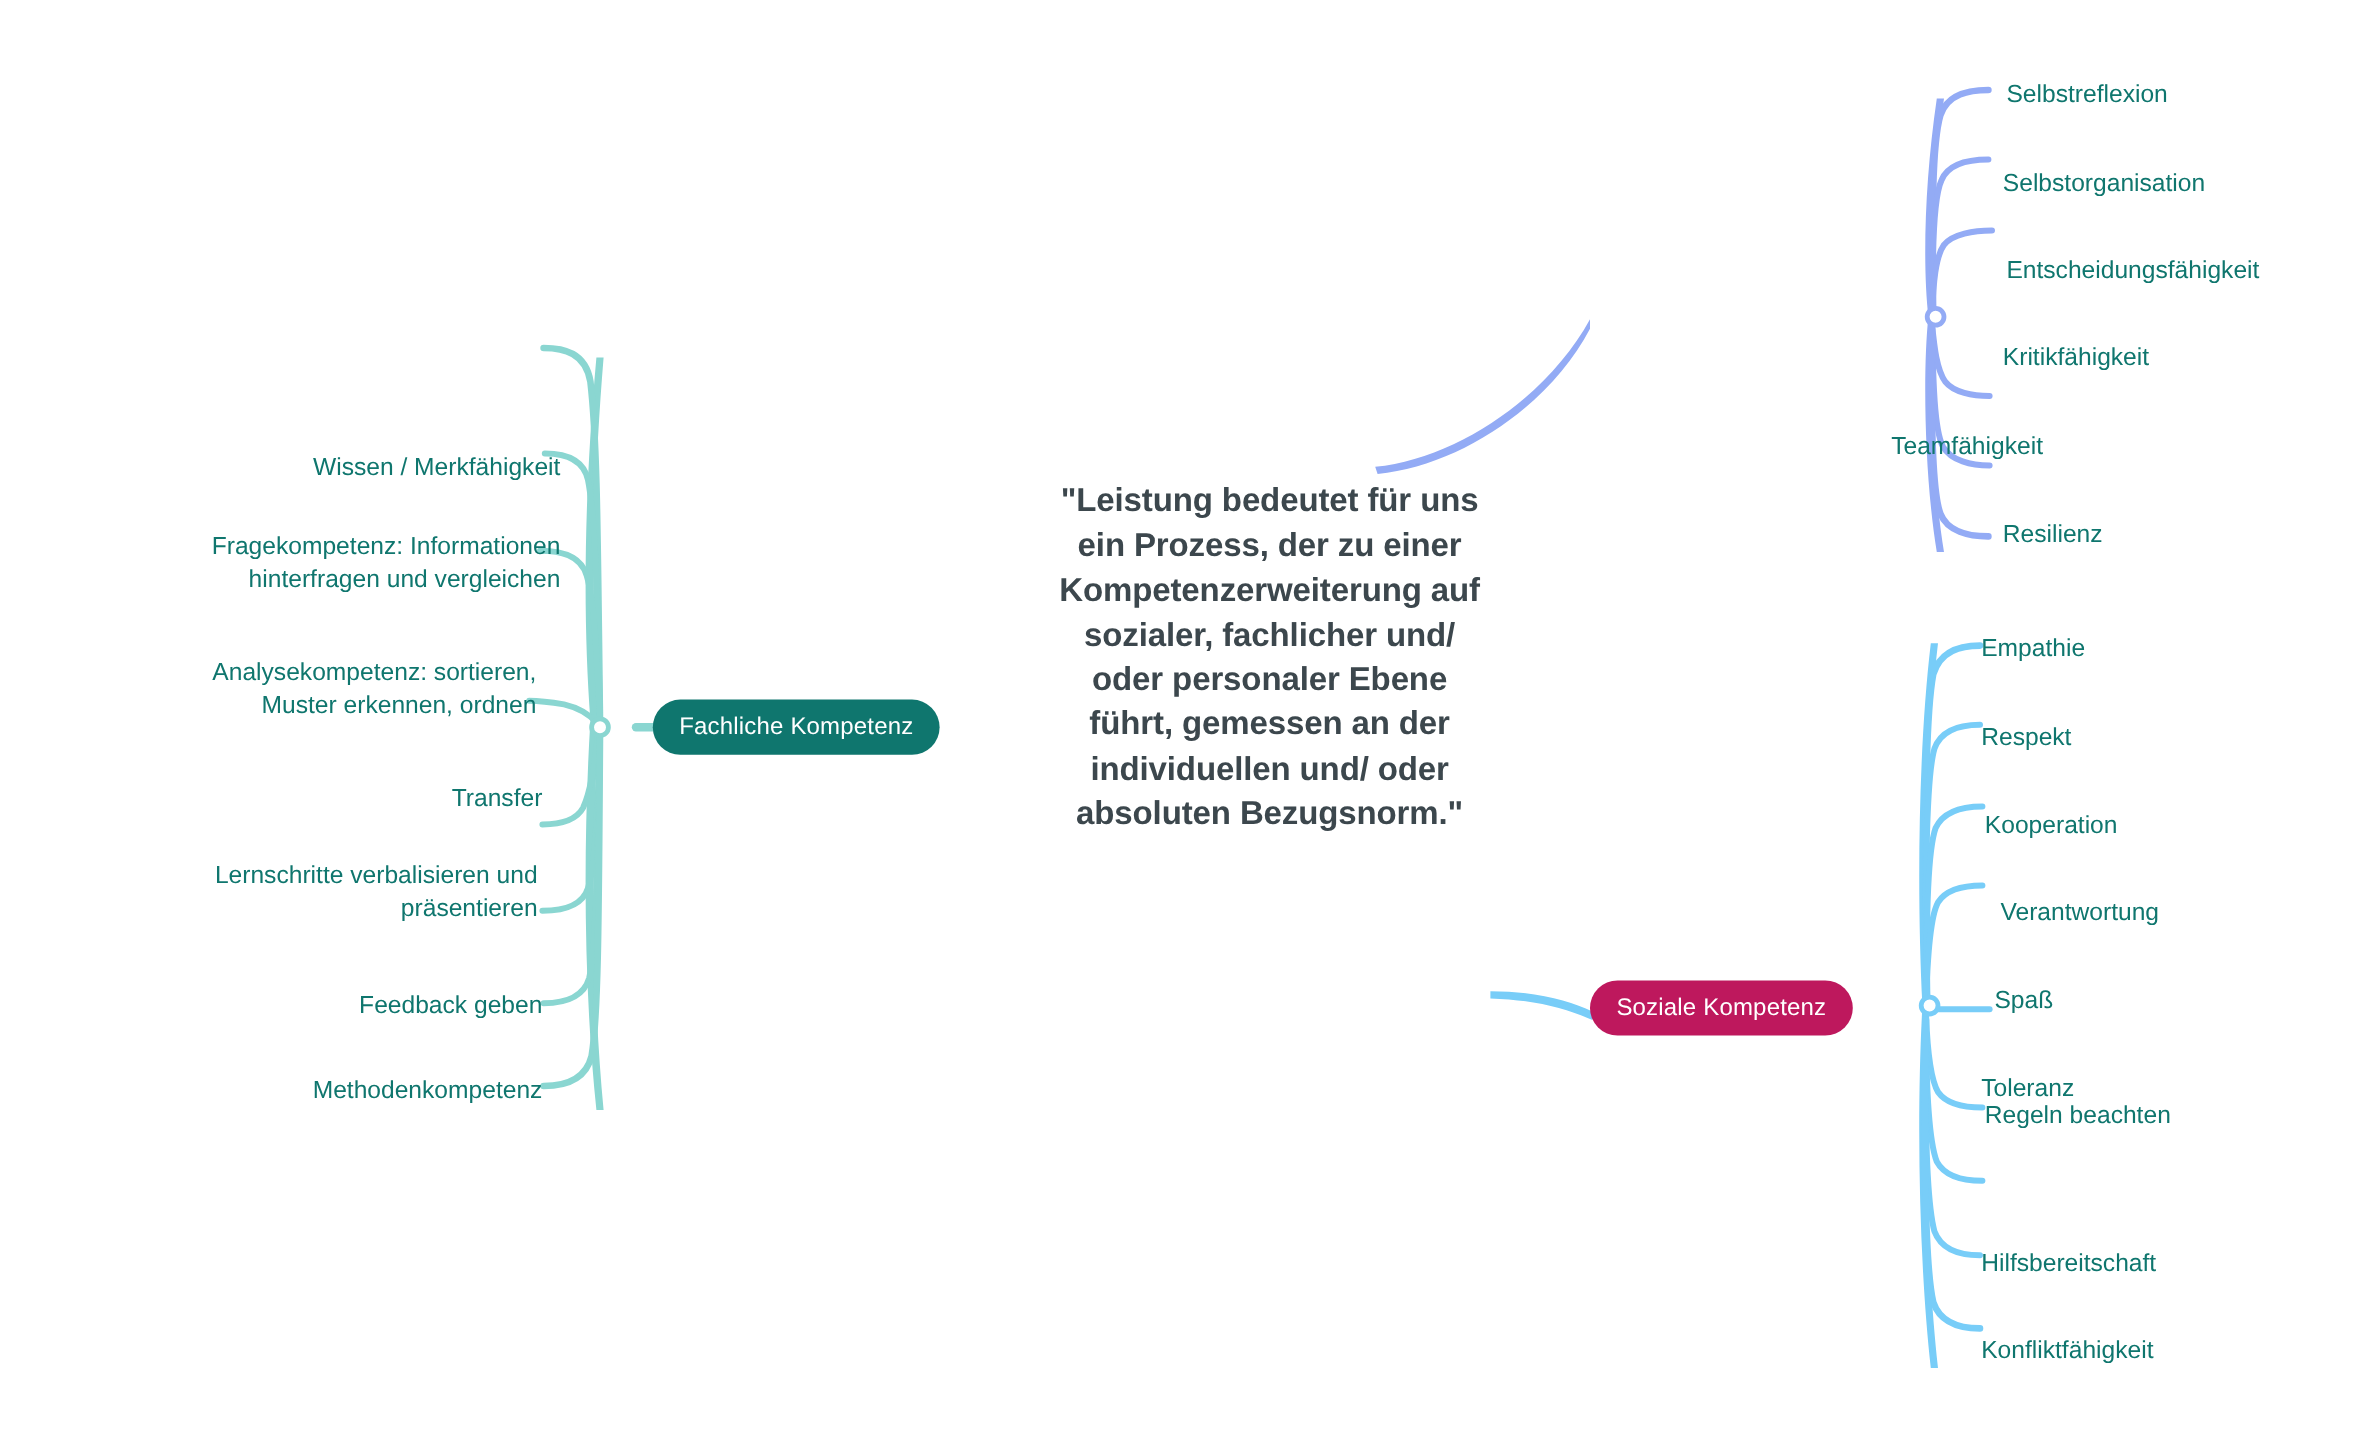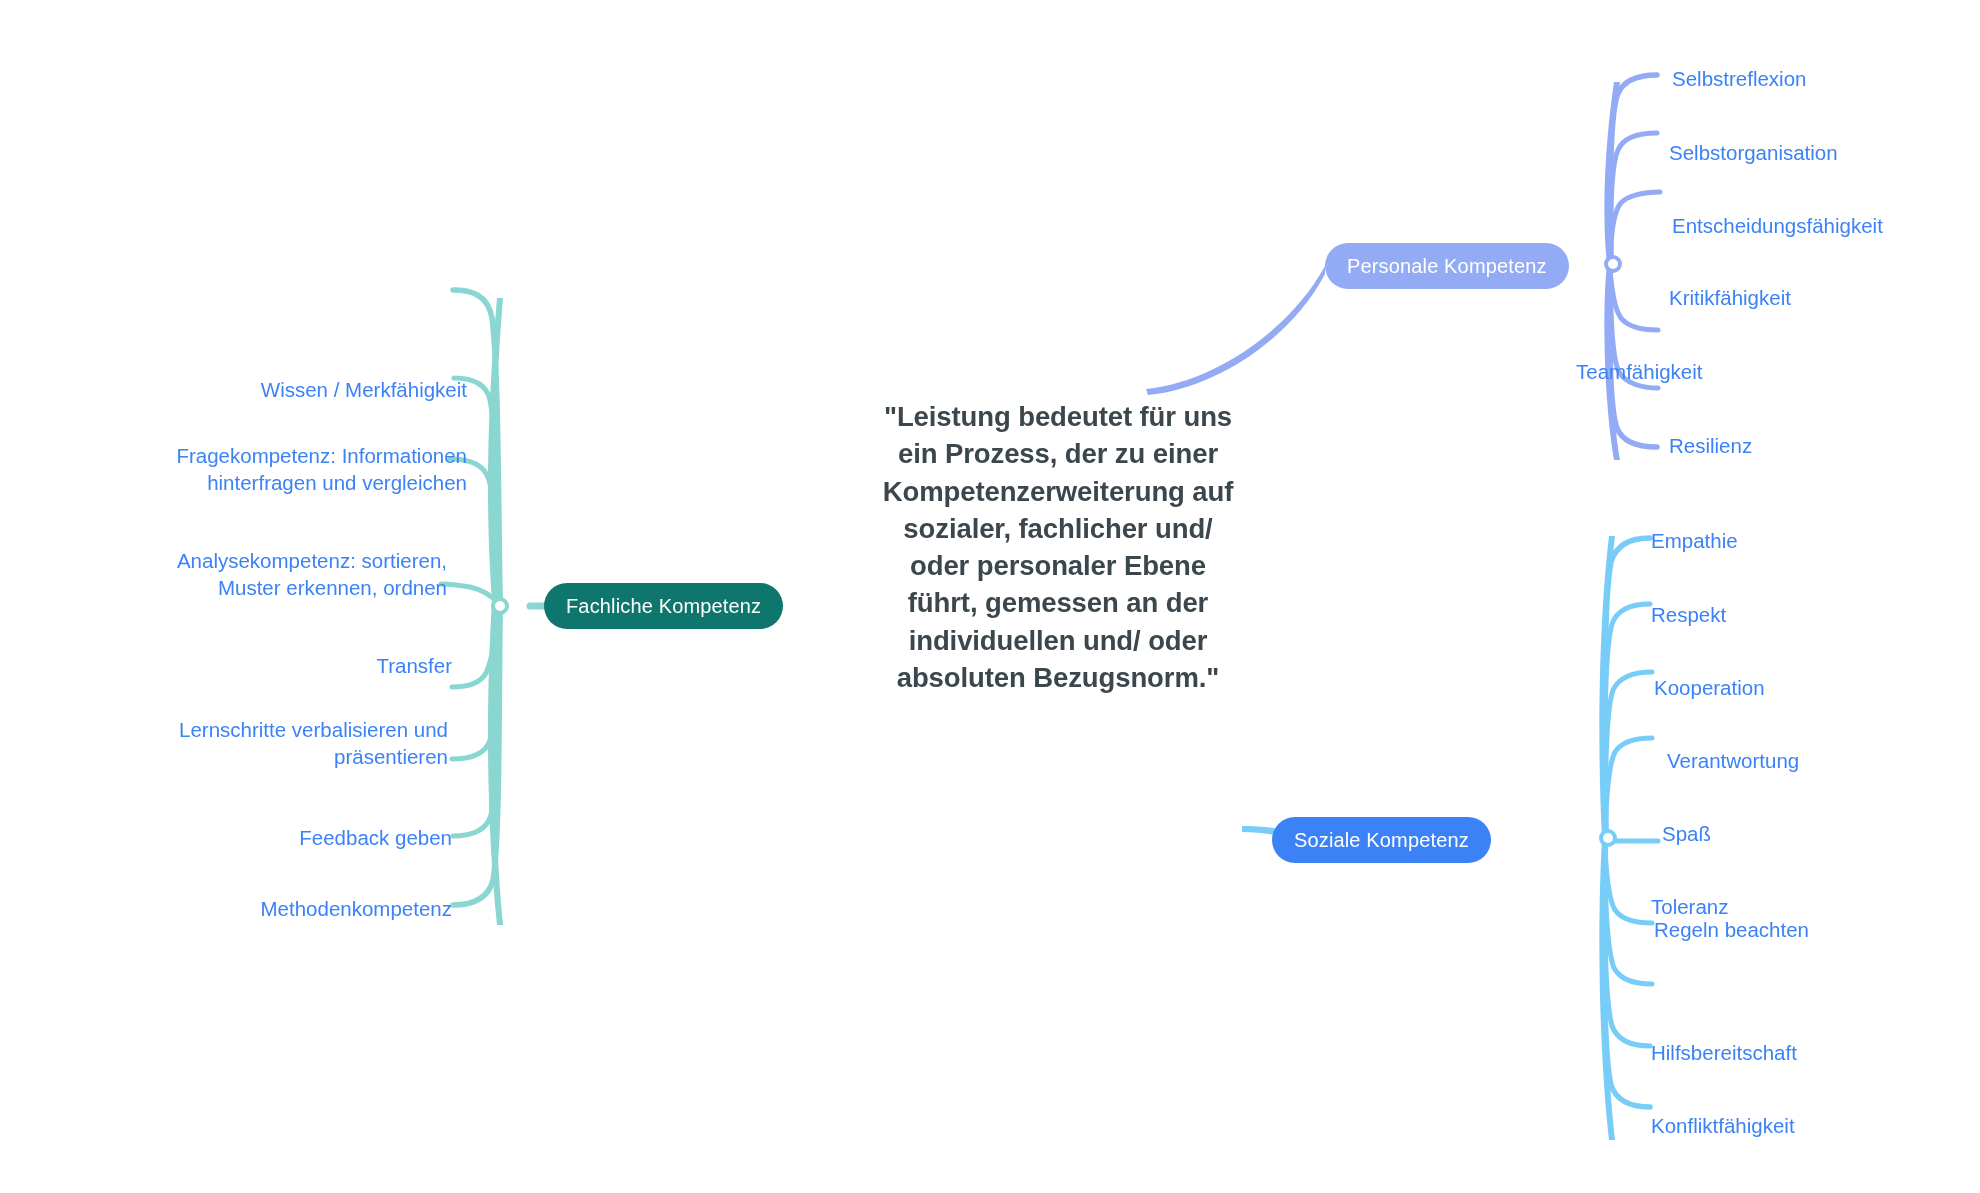"Selbstreflexion" .leaf { color: #3b82f6 -> #0f766e }
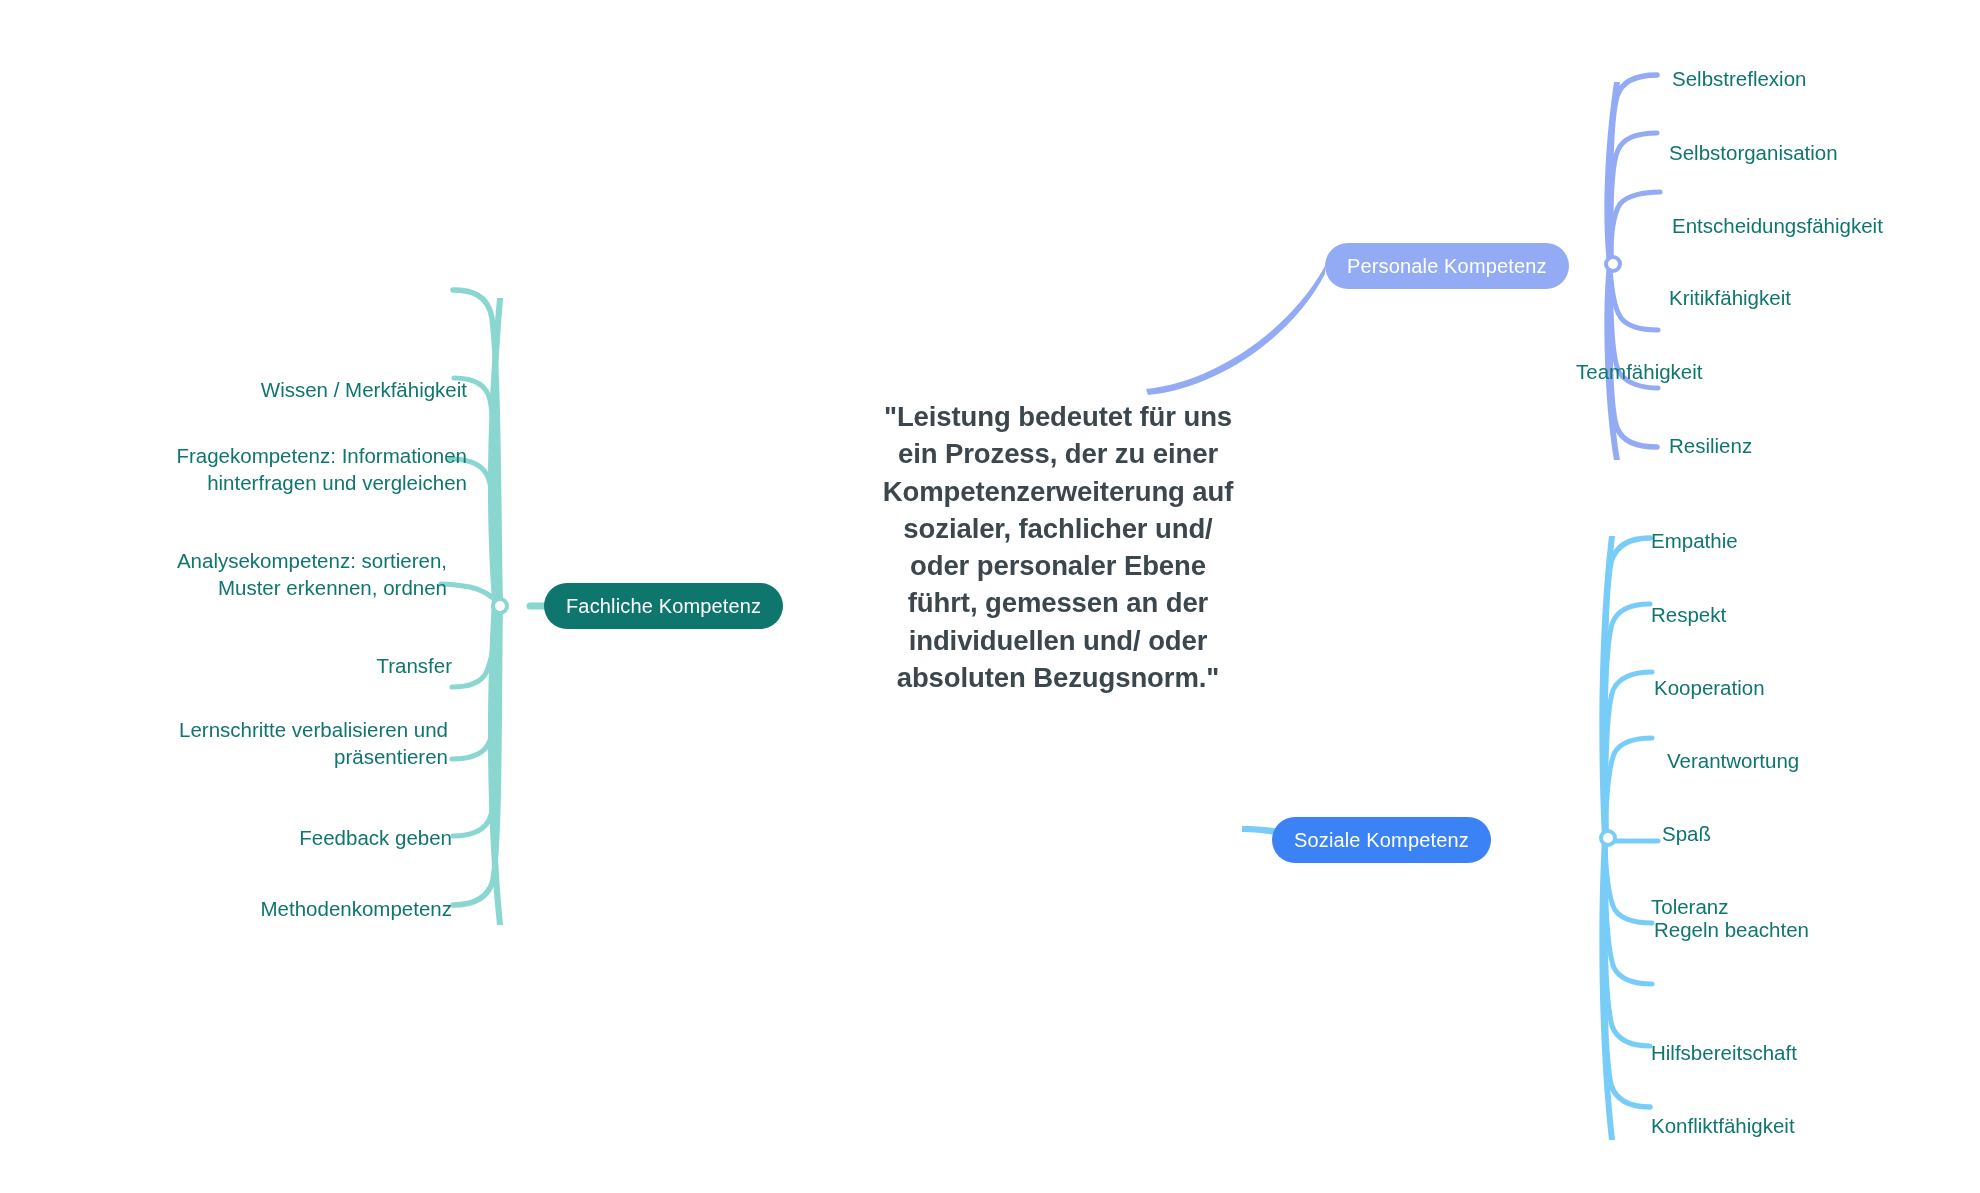"Personale Kompetenz" div.pill { html: <div> <span>Personale Kompetenz</span> </div> -> none }
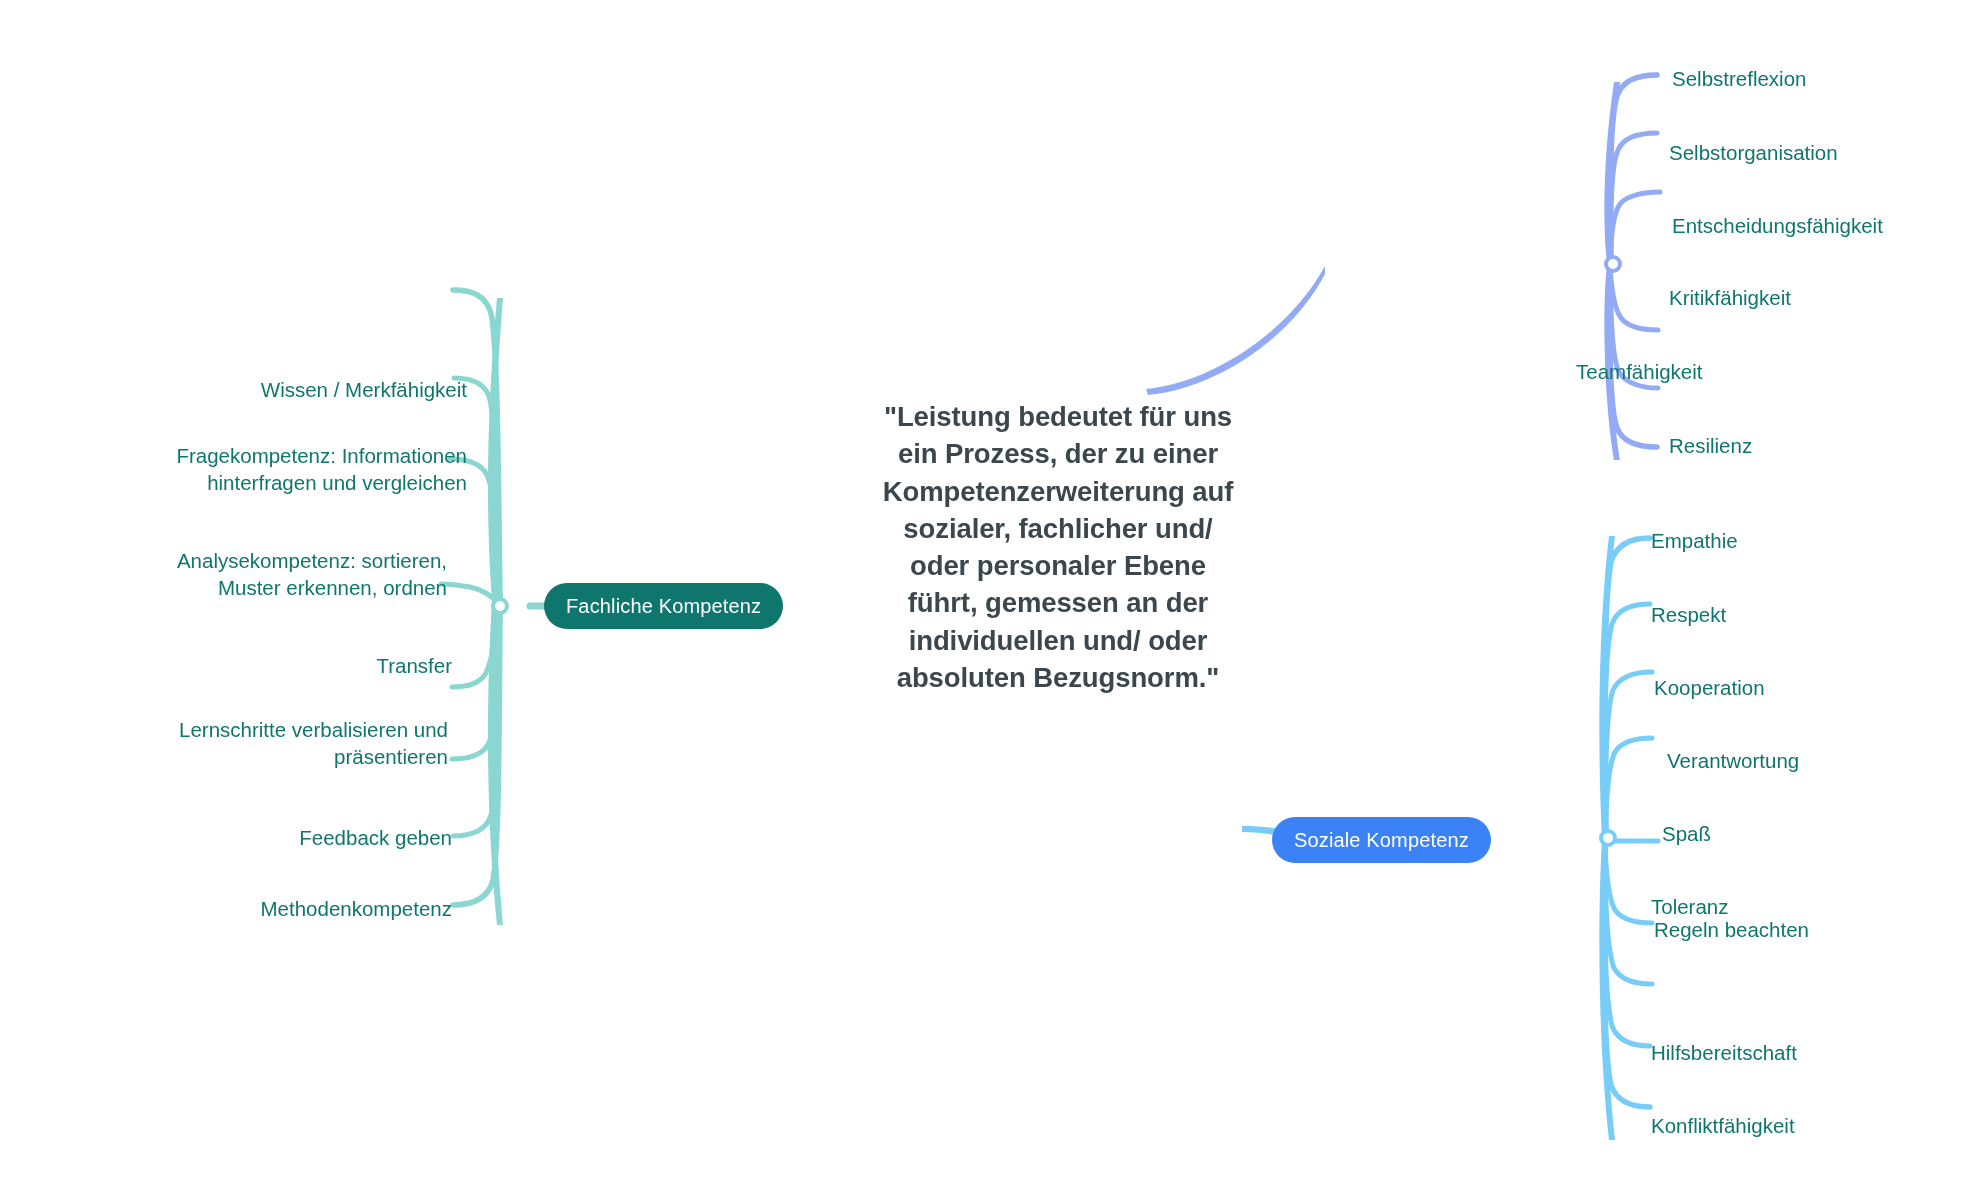"Soziale Kompetenz" .pill-soziale { background: #3b82f6 -> #be185d; left: 1272px -> 1325px }
